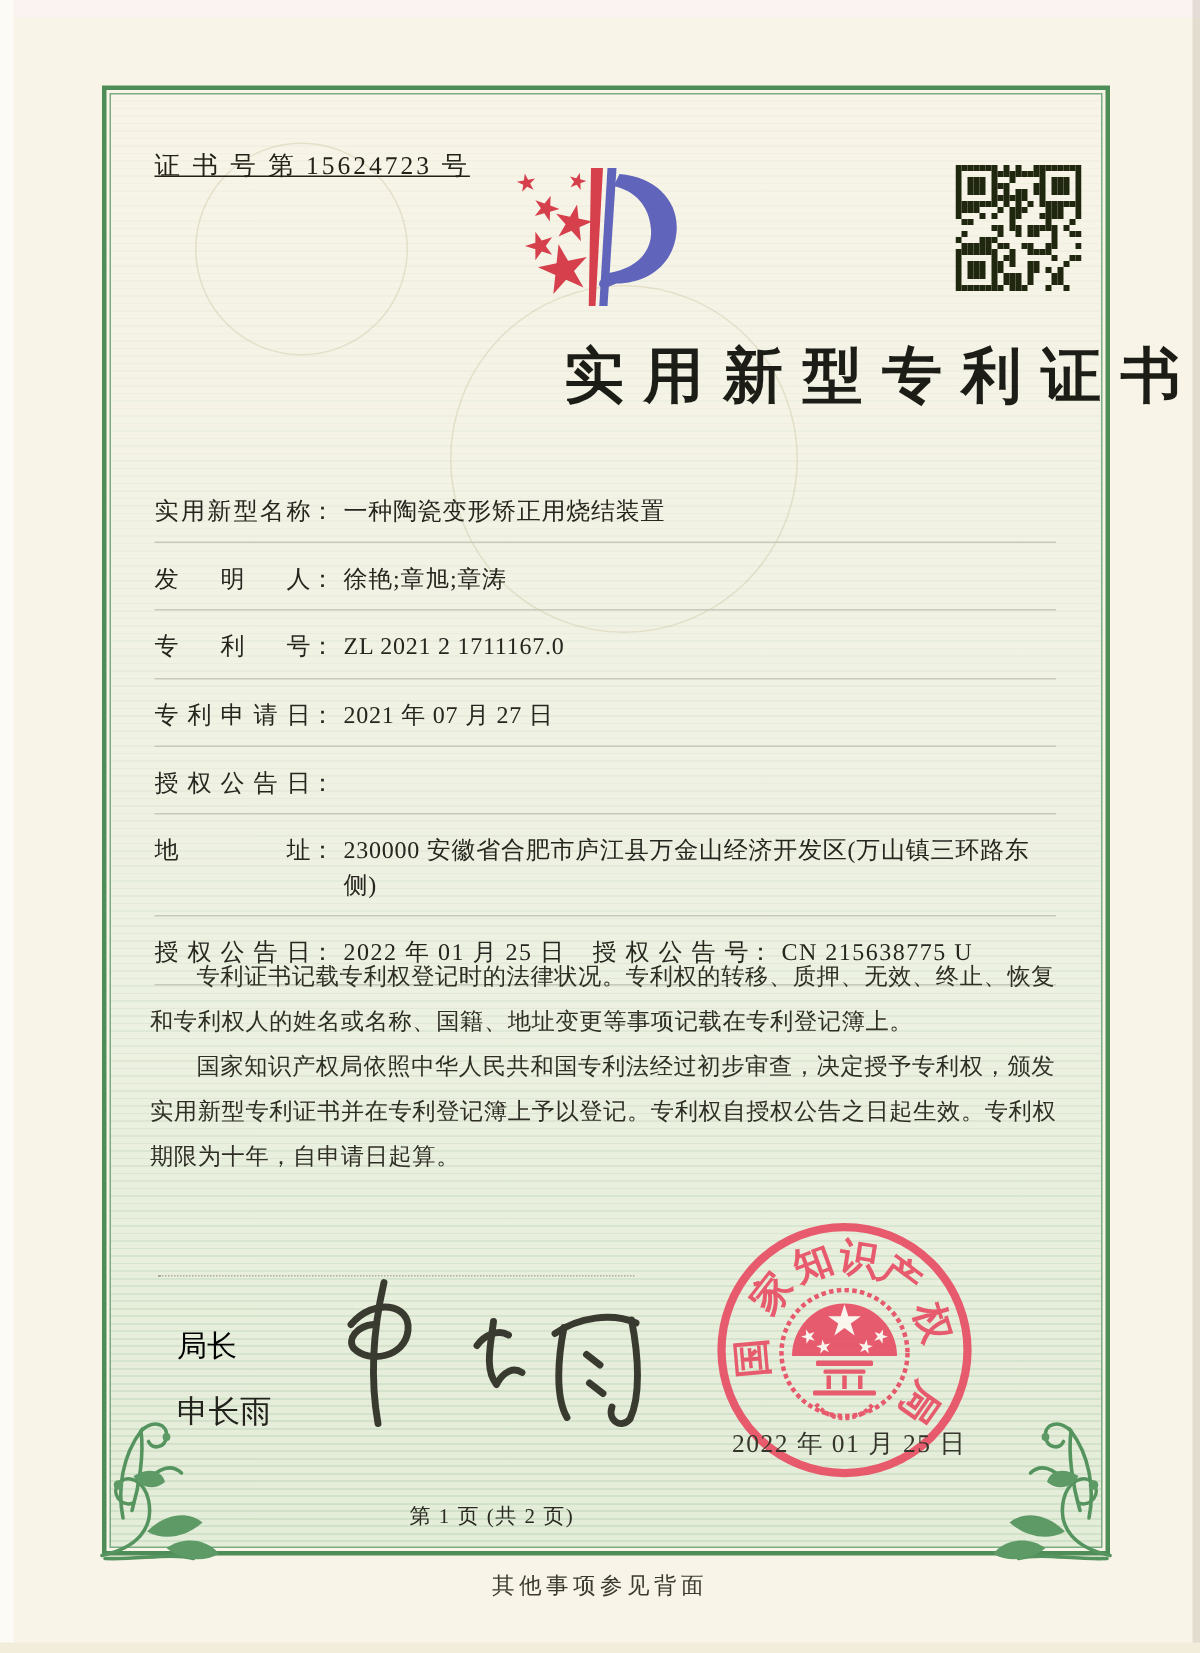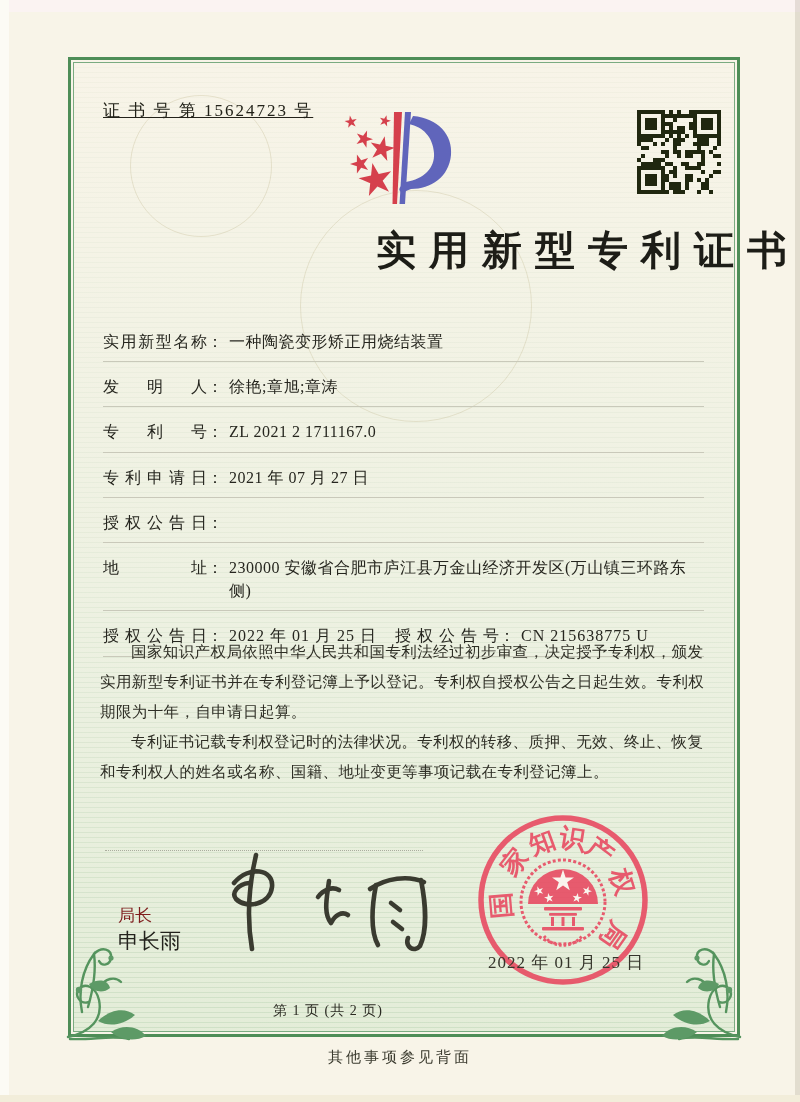"国家知识产权局依照中华人民共和国专利法经过初步审查，决定授予专利权，颁发实用新型" p { order: before "专利证书记载专利权登记时的法律状况。专利权的转移、质押、无效、终止、恢复和专利权" -> after "专利证书记载专利权登记时的法律状况。专利权的转移、质押、无效、终止、恢复和专利权" }
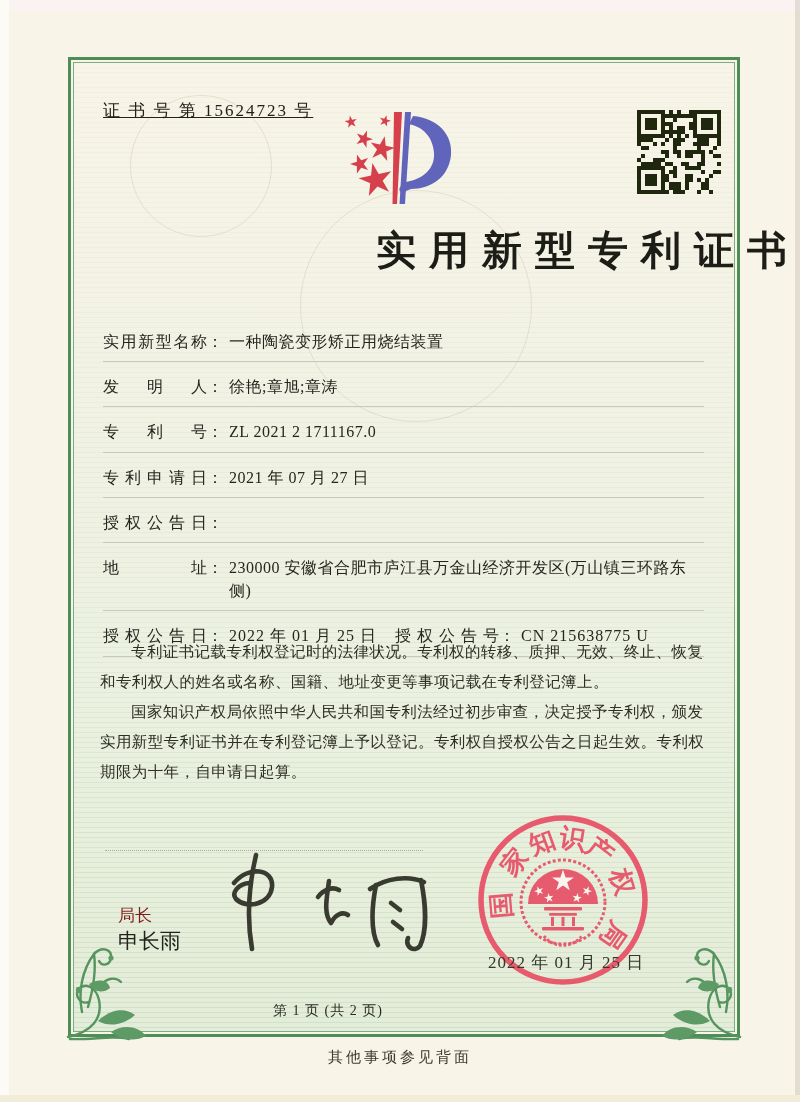"局长" .signer-title { color: #7f1d1d -> #000000; font-size: 17px -> 20px; top: 904px -> 884px }
